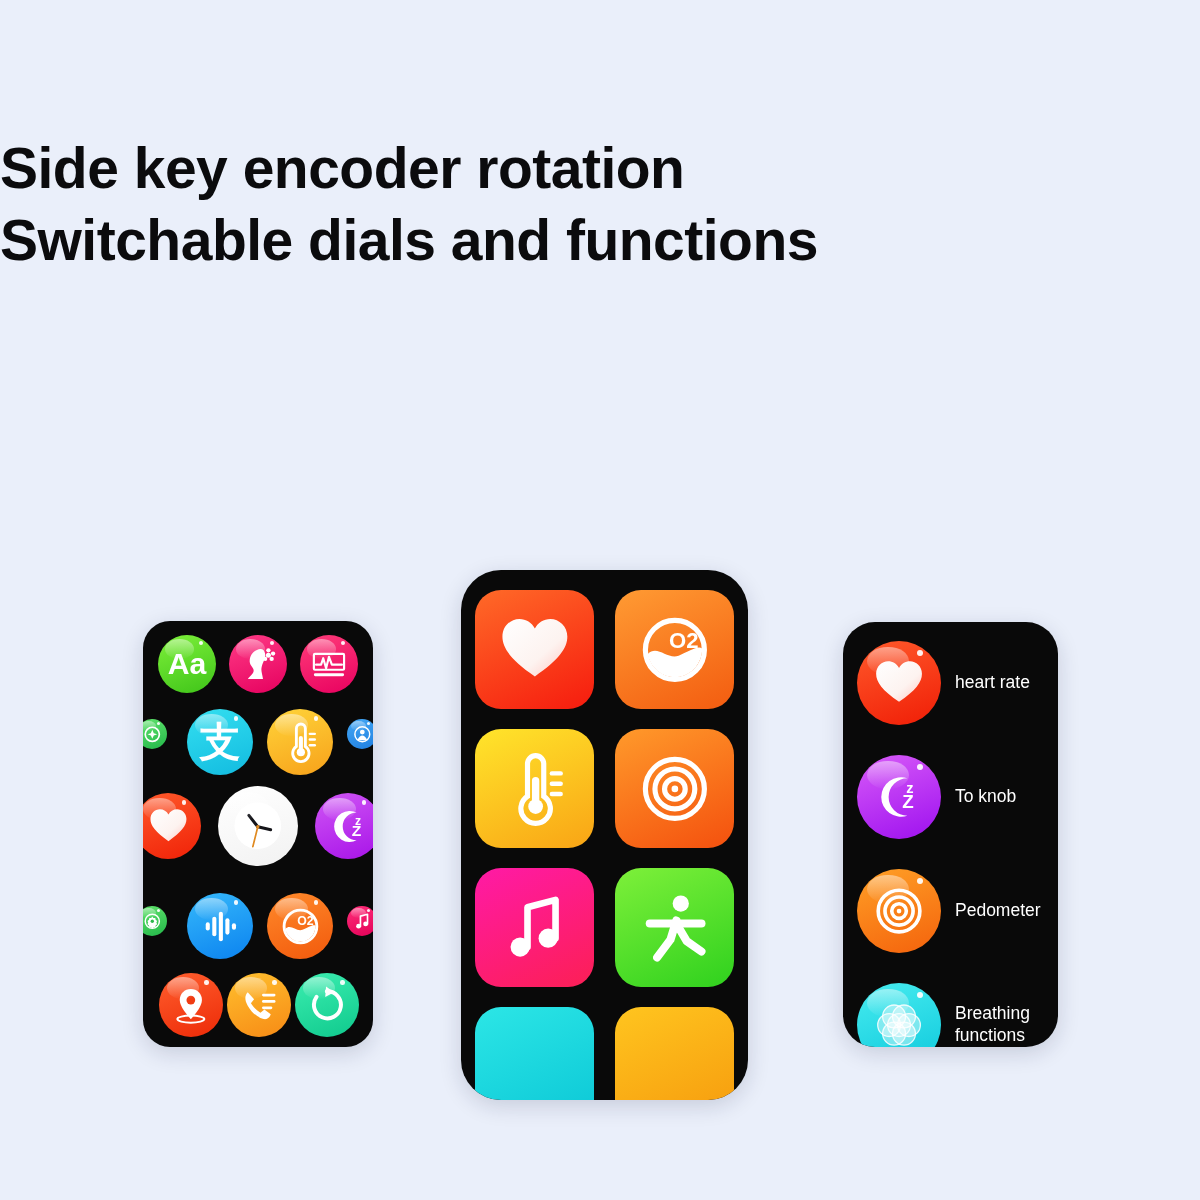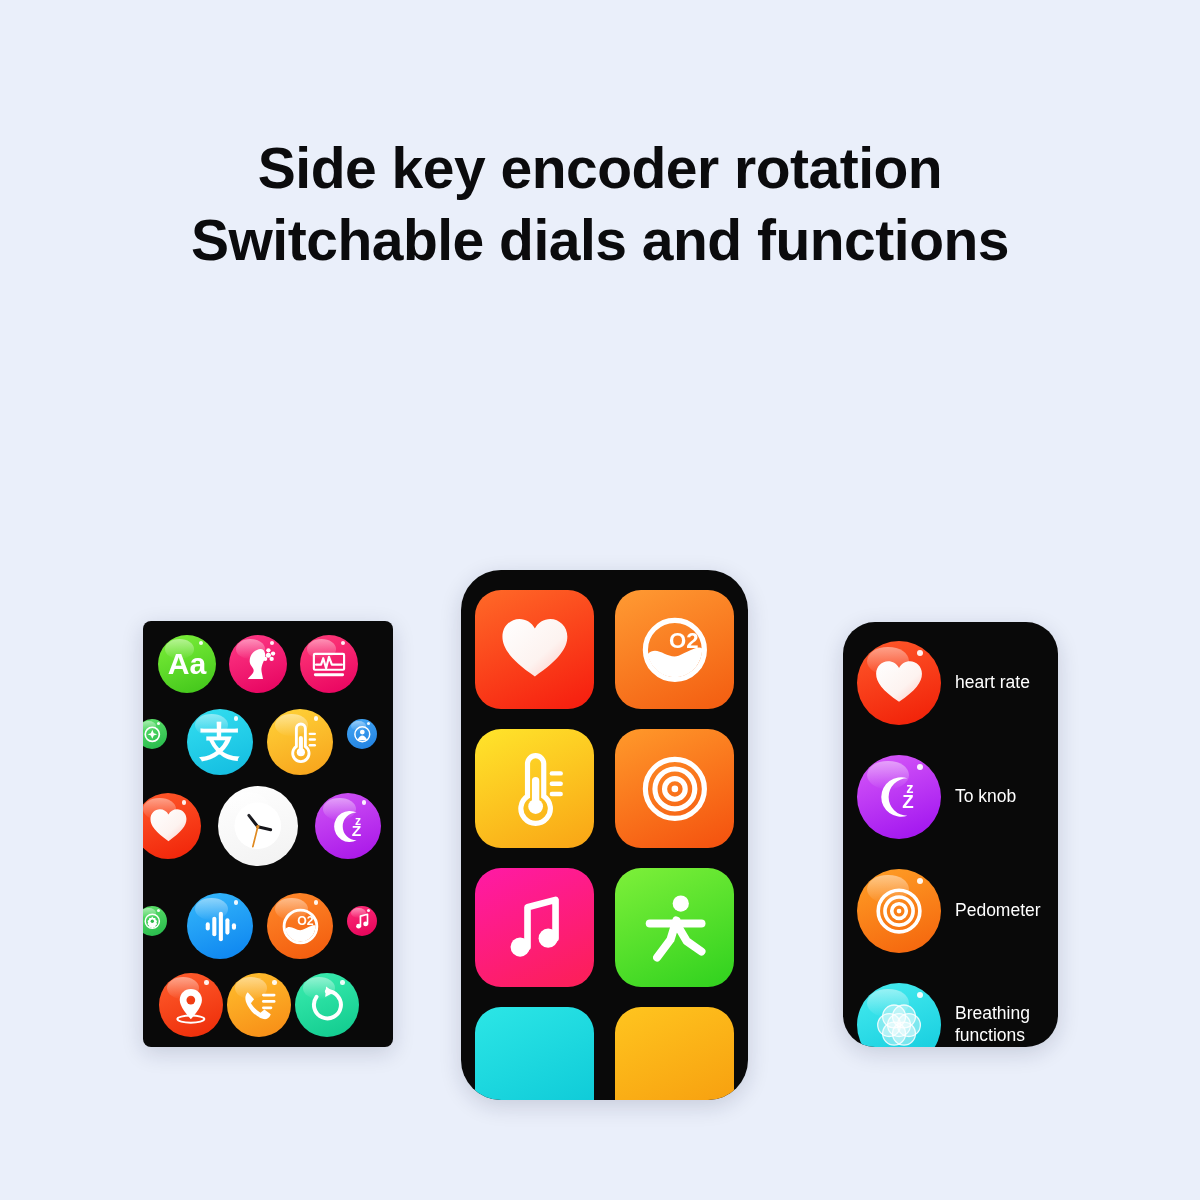"Side key encoder rotation" .header { text-align: center -> none }
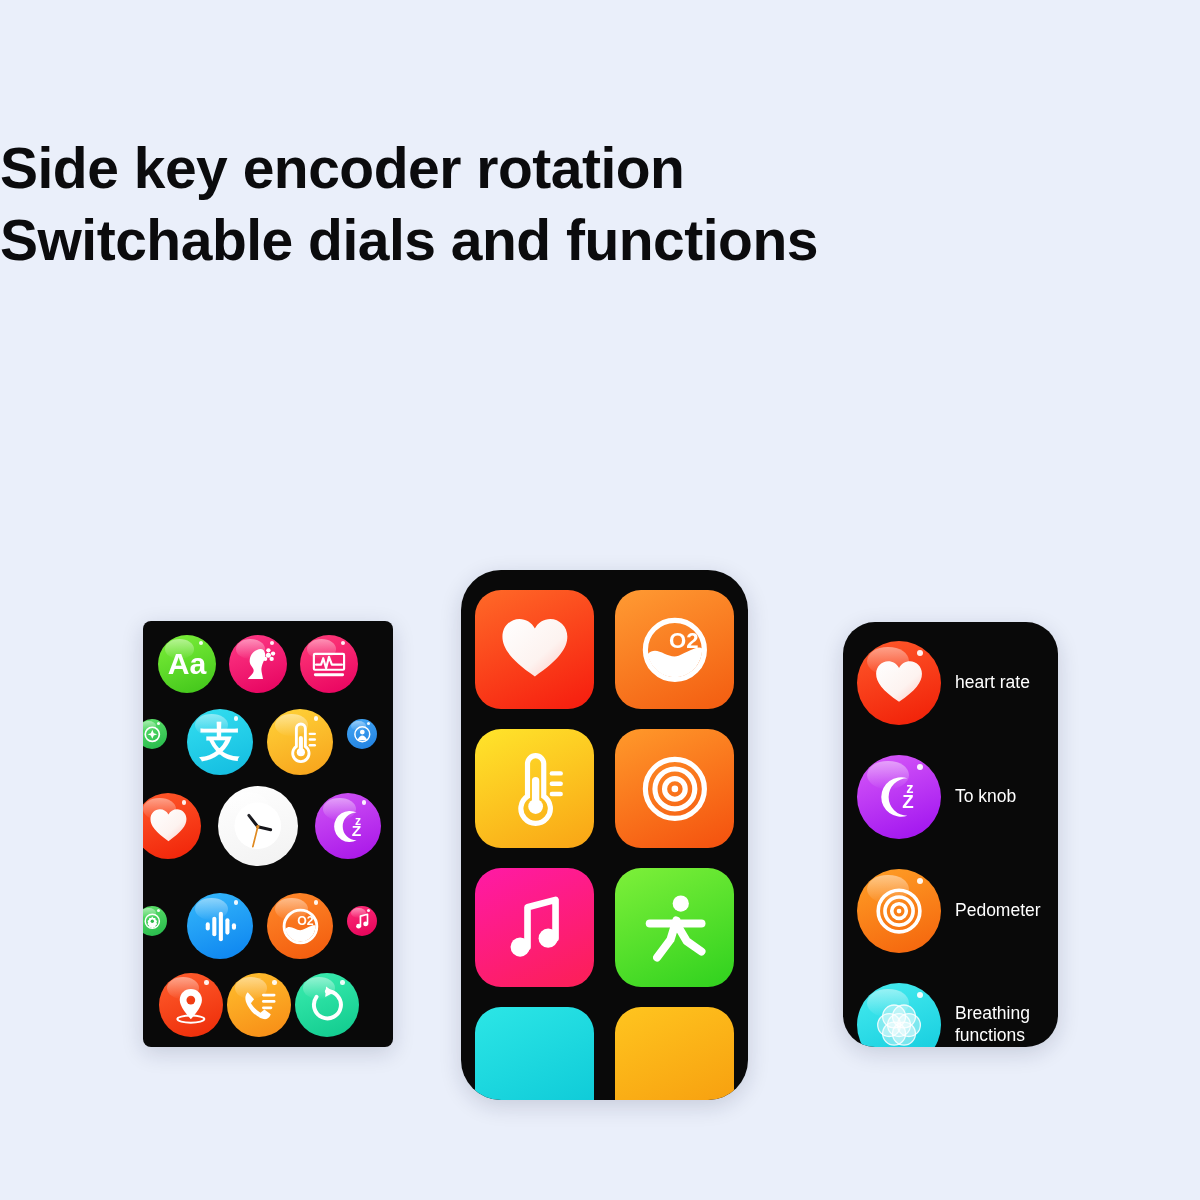"Aa" #watch-left { border-radius: 8px -> 27px; padding-left: 20px -> none }
